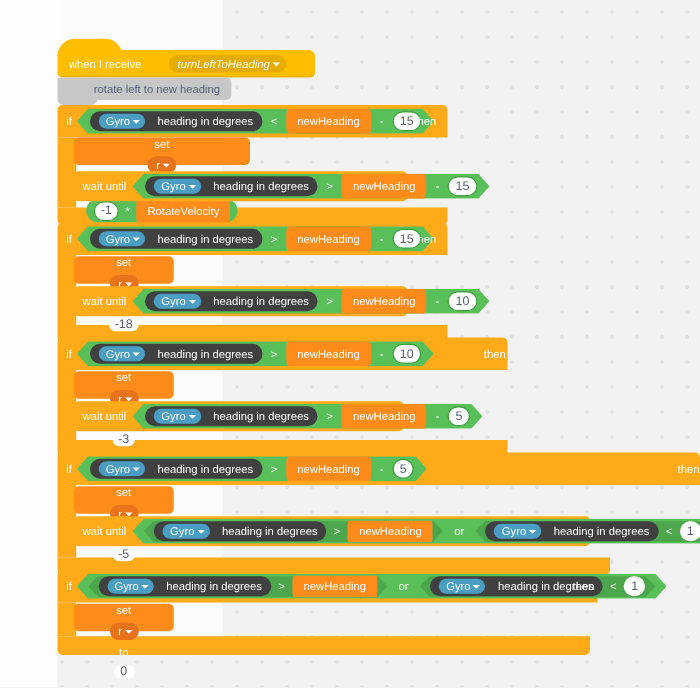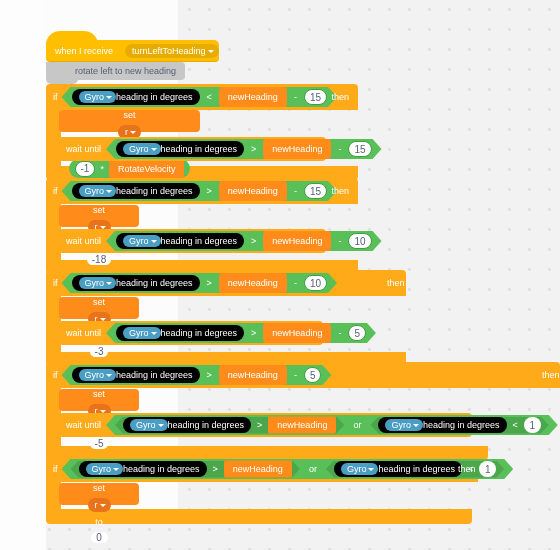"when I receive" .hat-blk { gap: 12px -> 22px; padding: 0 0 0 9px -> 0 23px 0 9px }
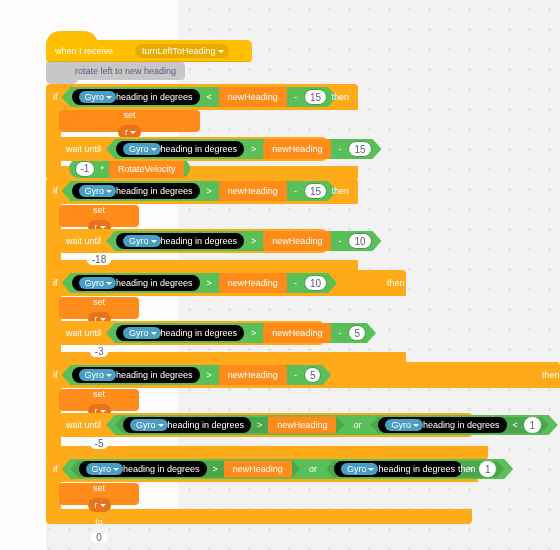"turnLeftToHeading" .dd { font-style: none -> italic }
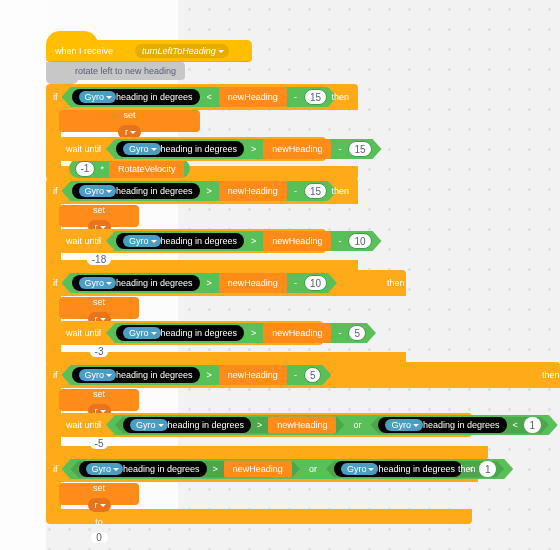"Gyro" .rep-sens { background: #000000 -> #404040; gap: 0 -> 10px }
